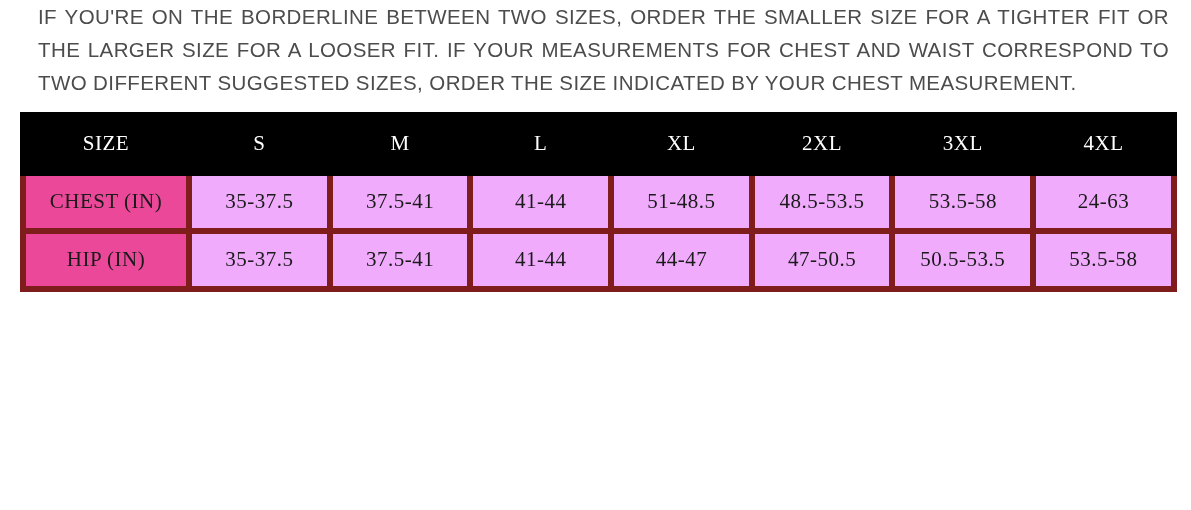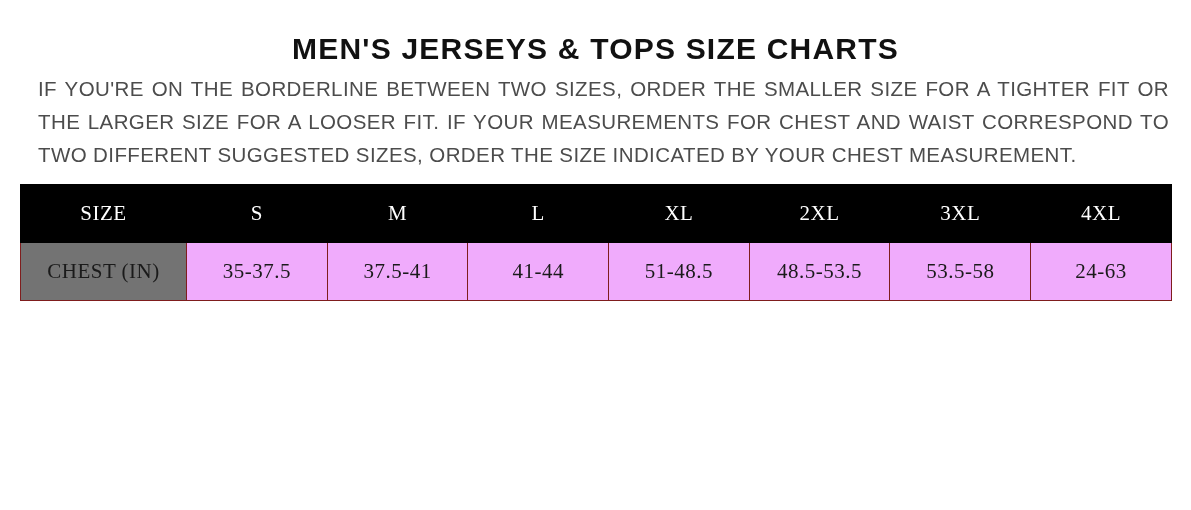"MEN'S JERSEYS & TOPS SIZE" h1.chart-title { html: <h1>MEN'S JERSEYS &amp; TOPS SIZE CHARTS</h1> -> none }
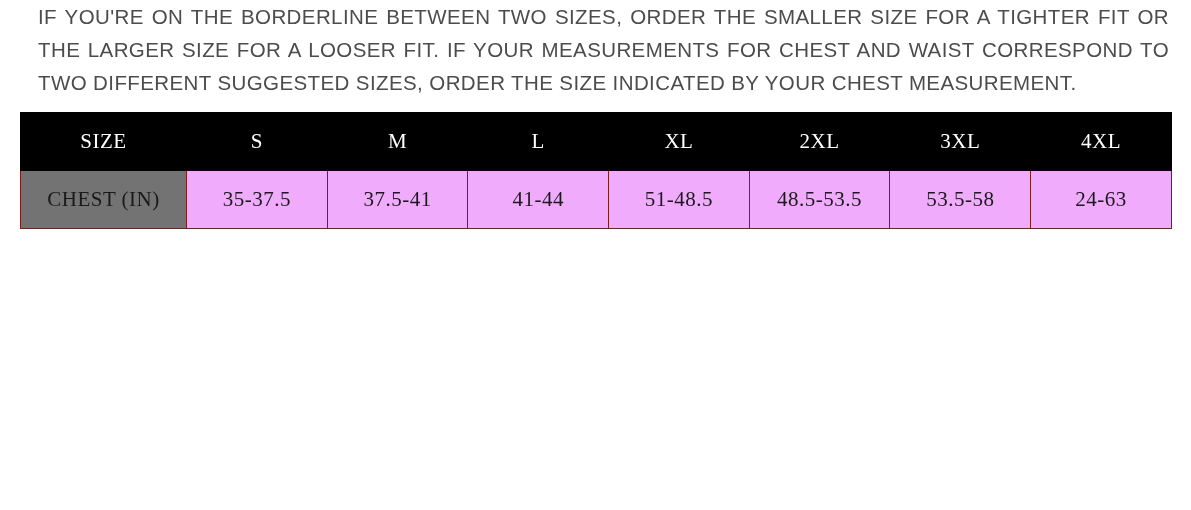"SIZE" table.size-table th, table.size-table td { border: 1px solid #7f1d1d -> 6px solid #7f1d1d }
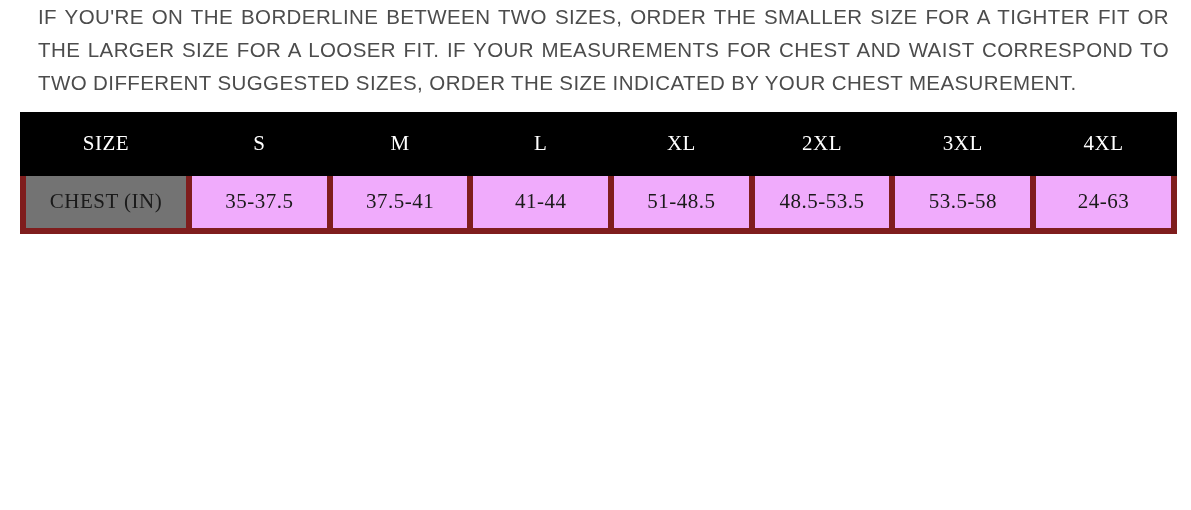"CHEST (IN)" table.size-table tbody td.row-label { background: #737373 -> #ec4899 }
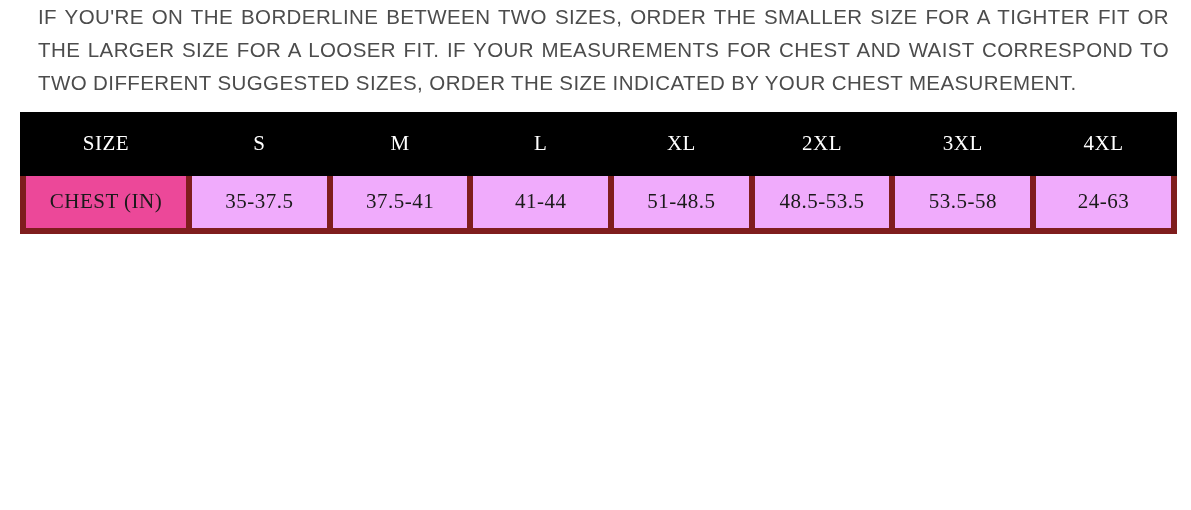"HIP (IN)" tr { html: none -> <tr> <td>HIP (IN)</td> <td>35-37.5</td> <td>37.5-41</td> <td>41-44</td> <td>44-47</td> <td>47-50.5</td> <td>50.5-53.5</td> <td>53.5-58</td> </tr> }
